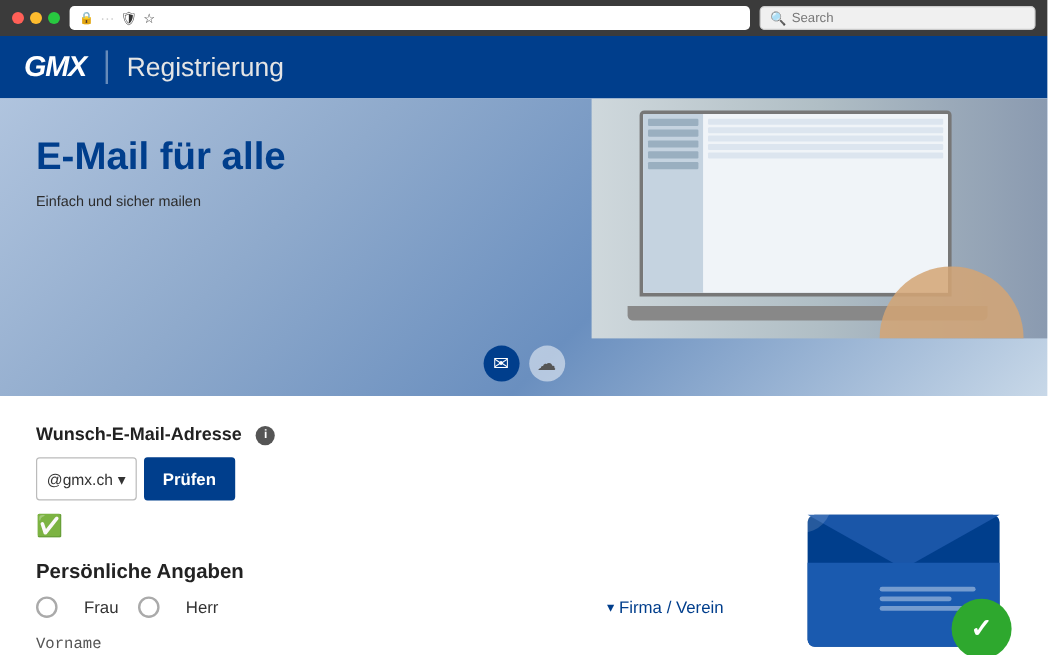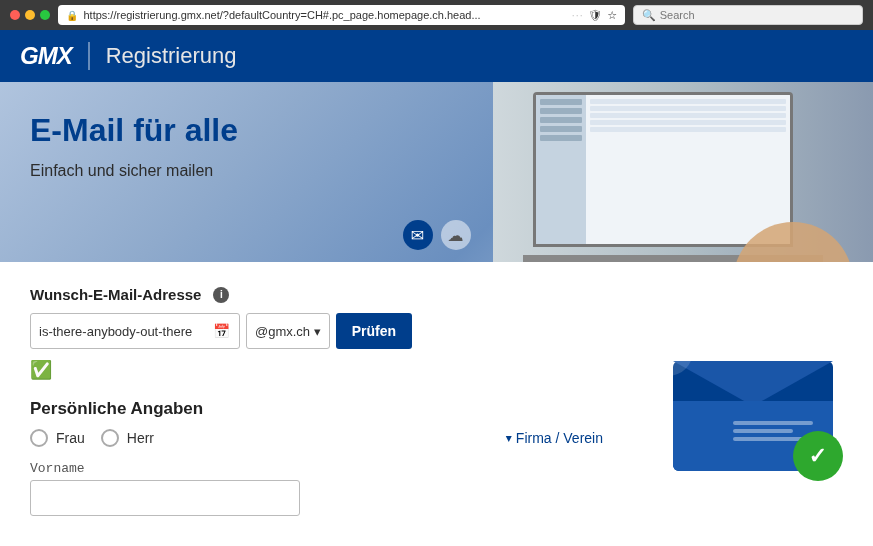"https://registrierung.gmx.net/?defaultCo" span.url-text { html: <span>https://registrierung.gmx.net/?defaultCountry=CH#.pc_page.homepage.ch.head...</span> -> none }
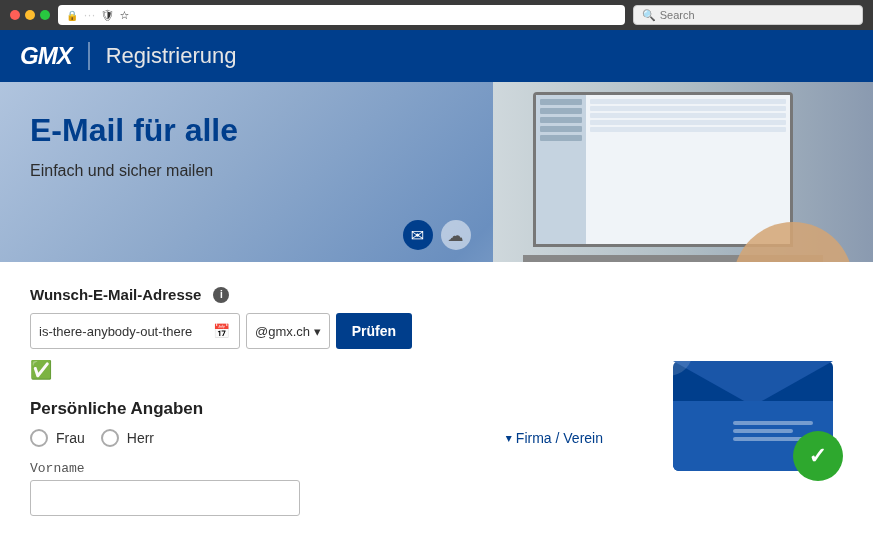"E-Mail für alle" .hero-banner { height: 180px -> 248px }
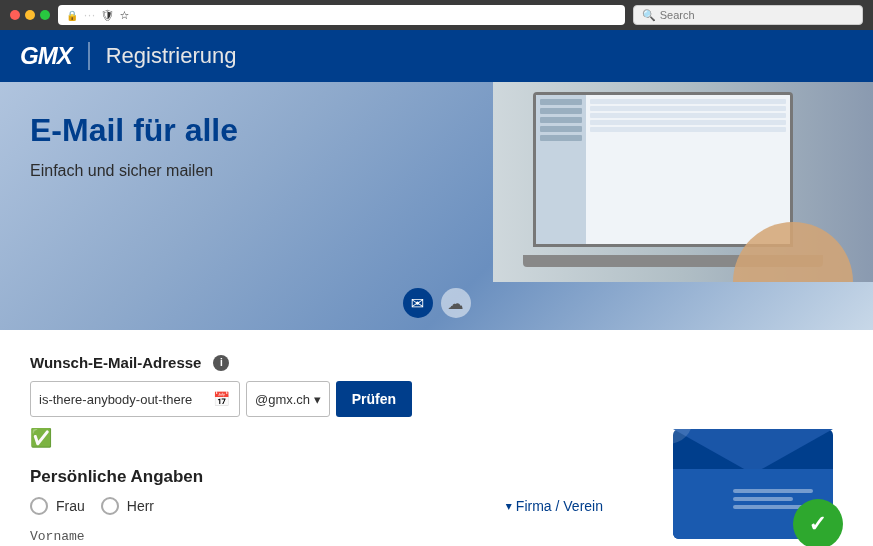"Einfach und sicher mailen" .hero-subtitle { font-size: 16px -> 12px }
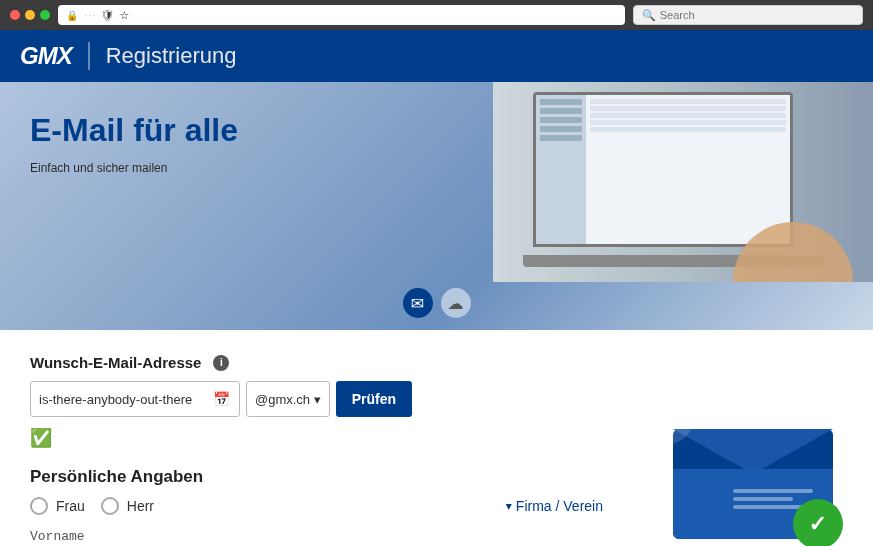"is-there-anybody-out-there" div.email-input-wrap { html: <div> <span>is-there-anybody-out-there</span> <span>📅</span> </div> -> none }
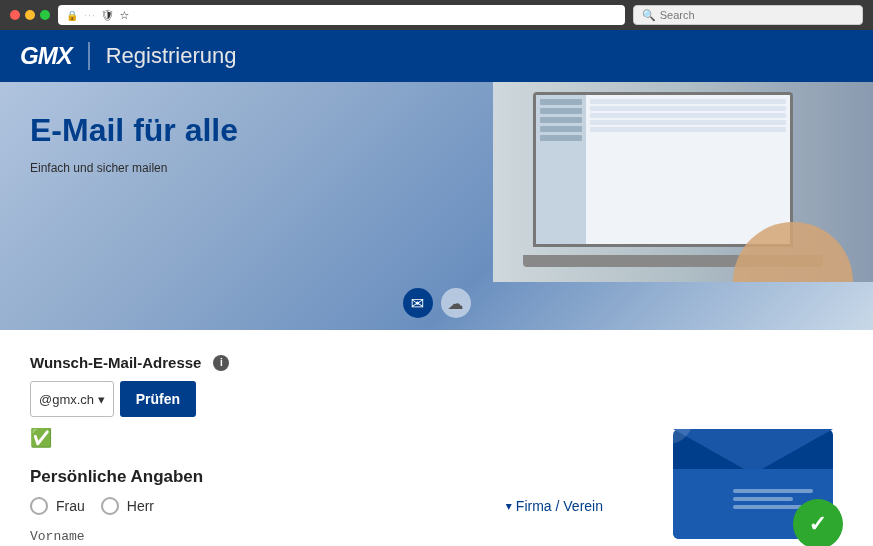"Frau" .radio-label { gap: 8px -> 22px }
